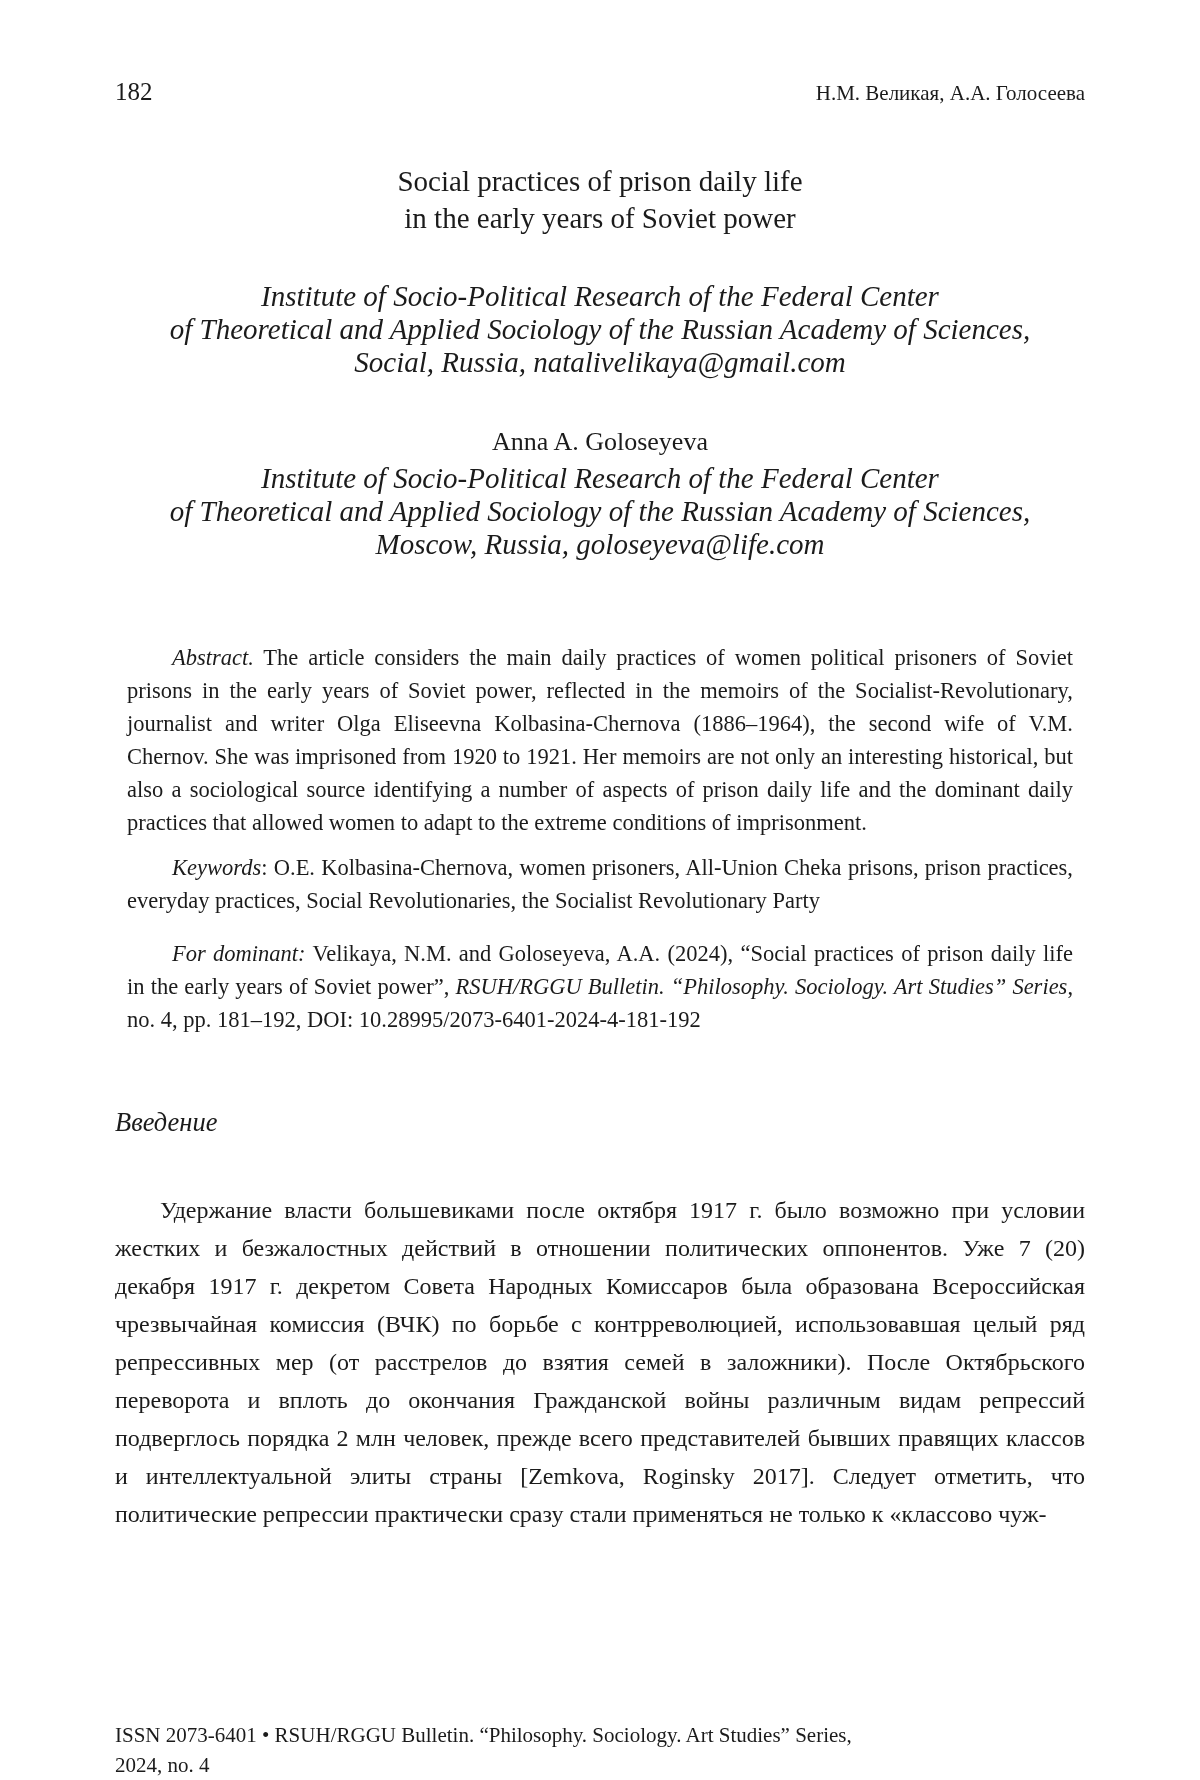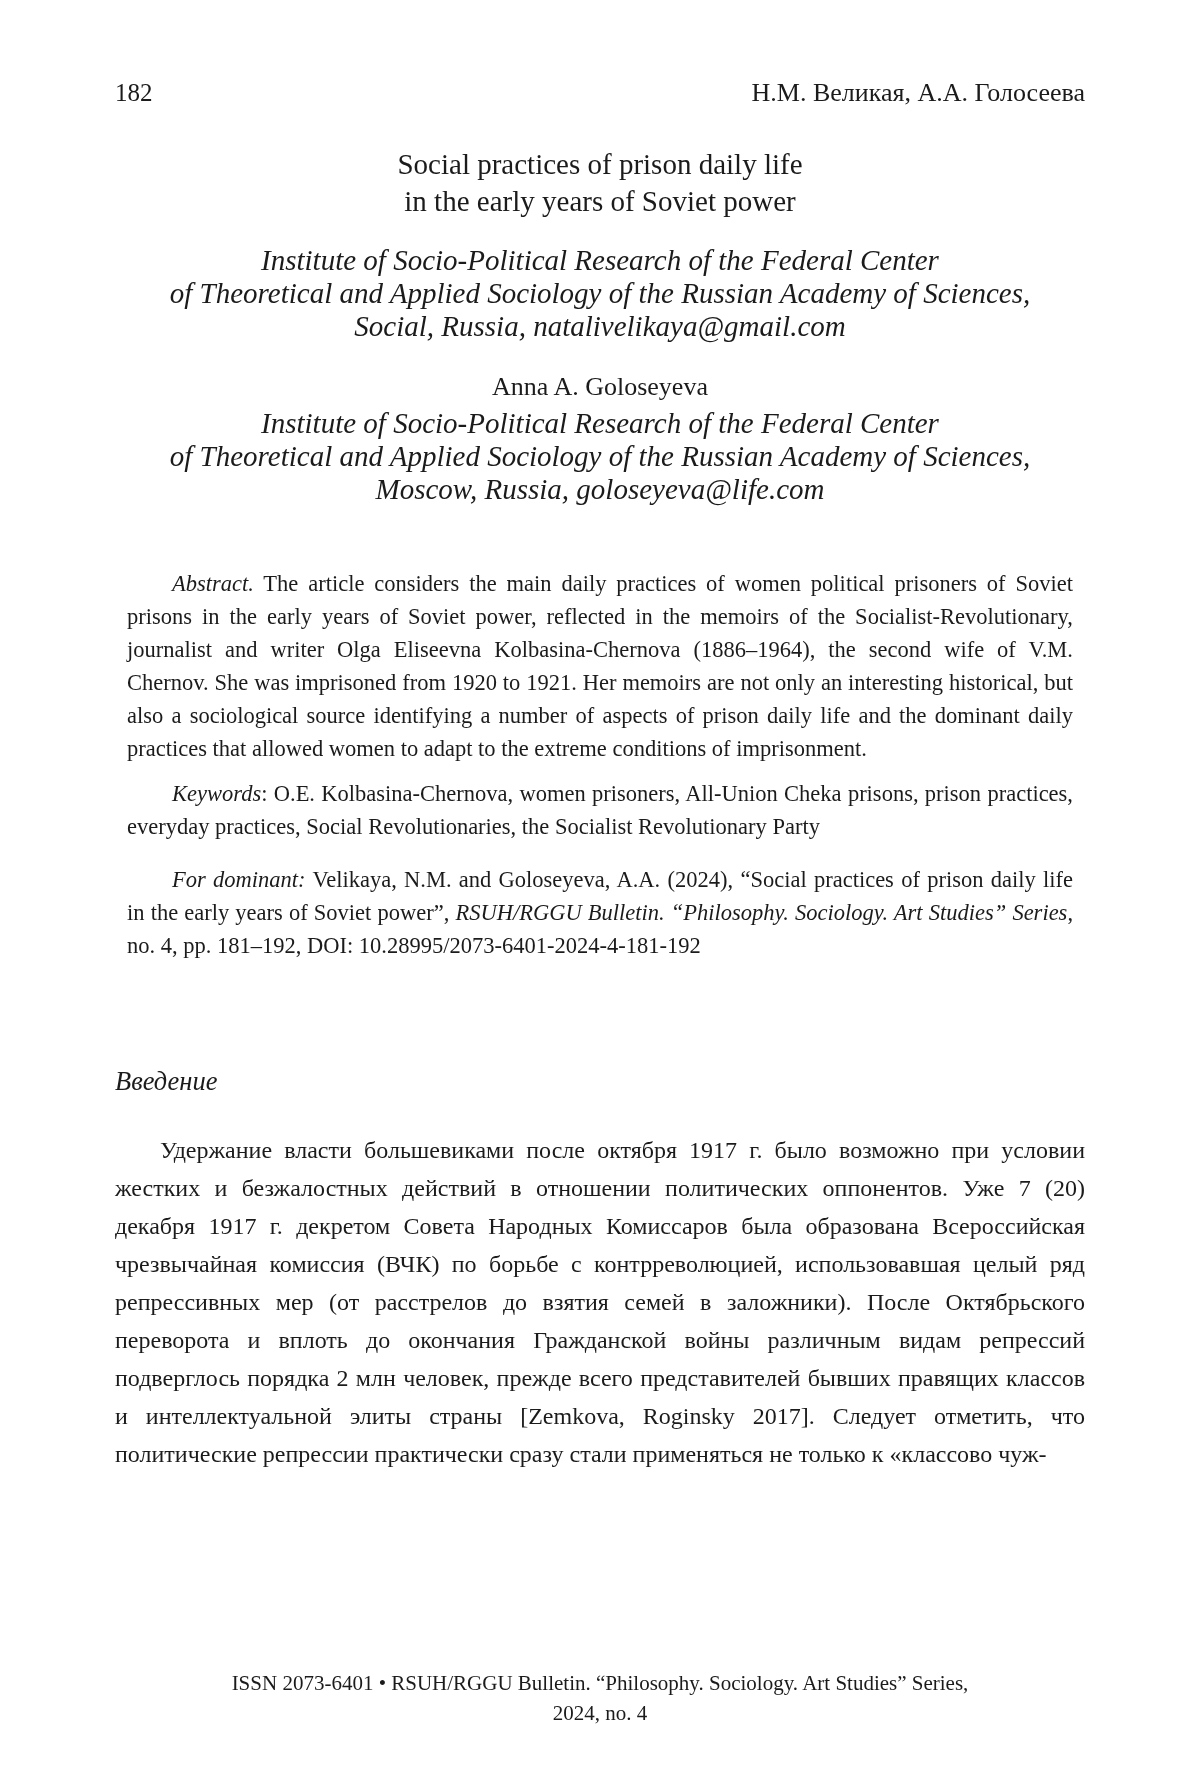"182" .page { gap: none -> 19px }
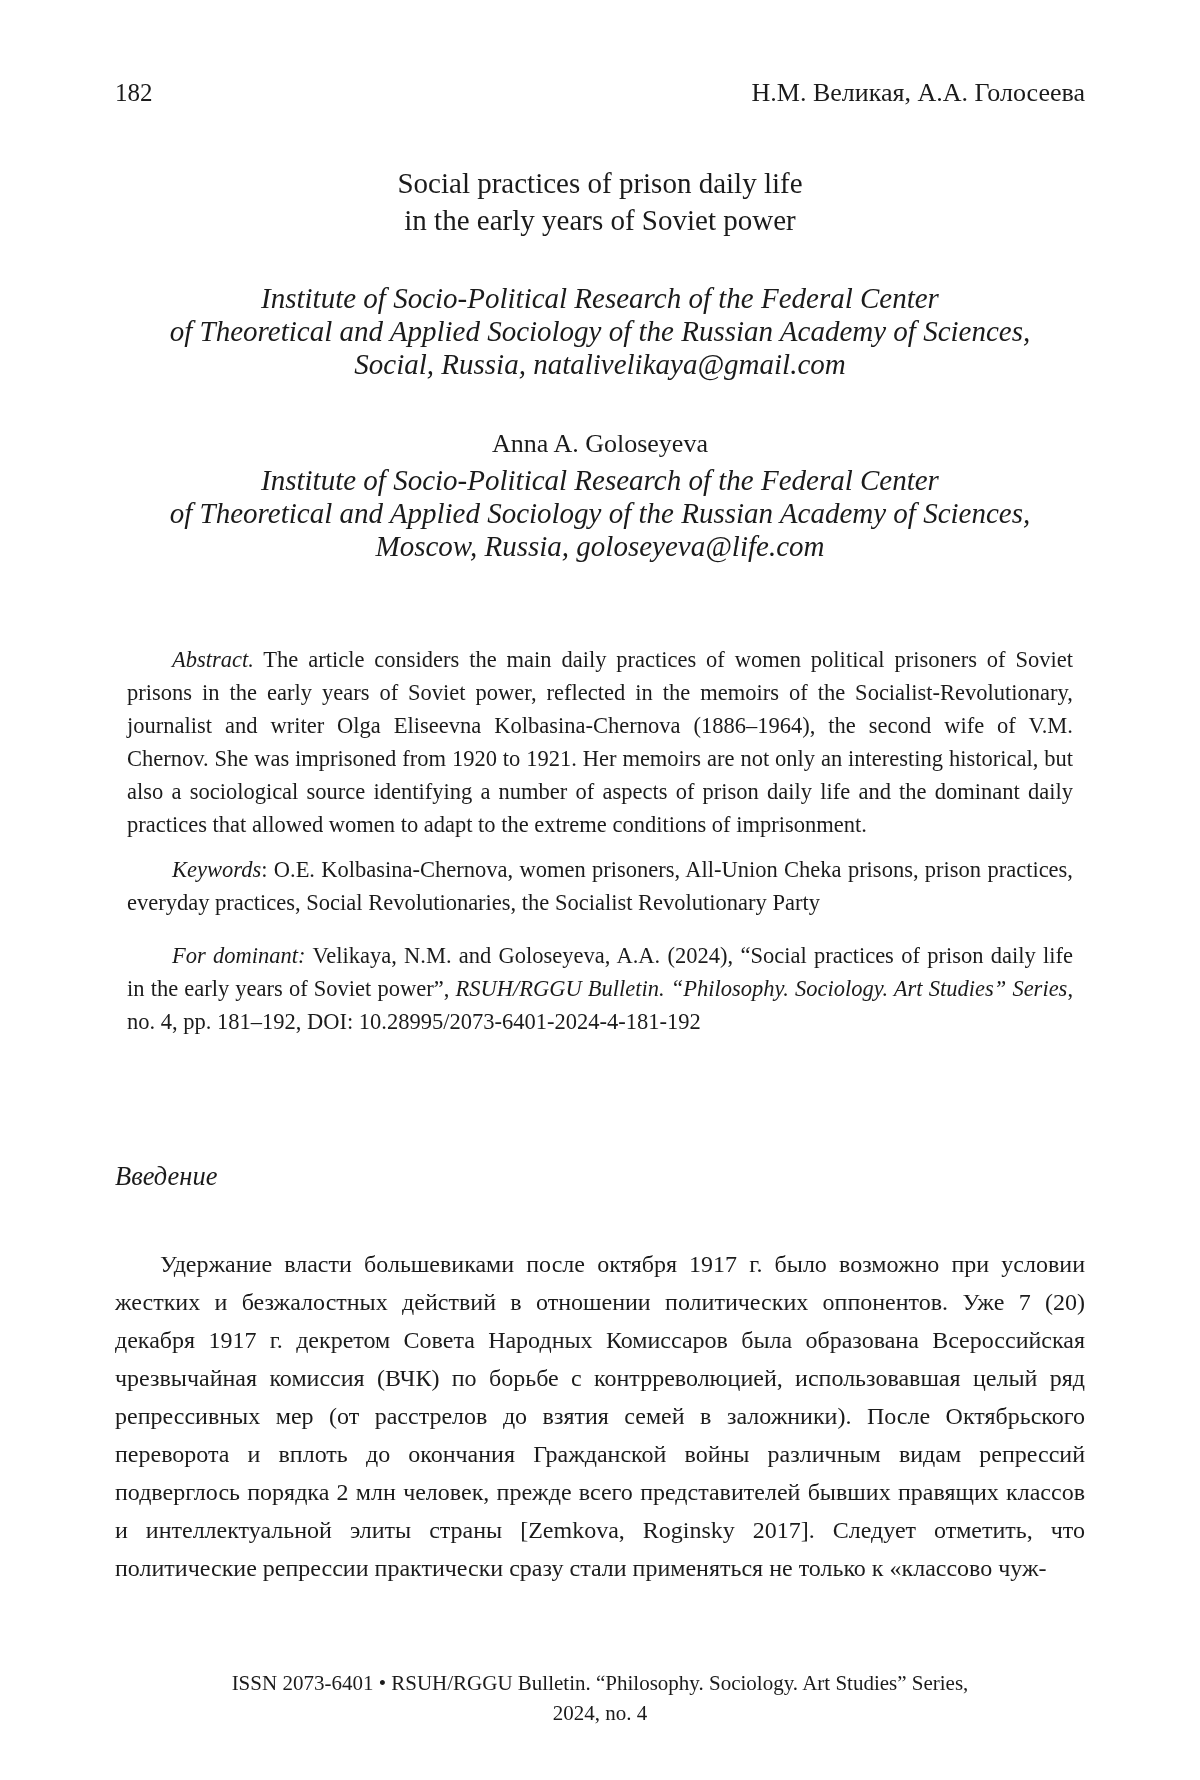"Н.М. Великая, А.А. Голосеева" .running-head-authors { font-size: 26px -> 21px }
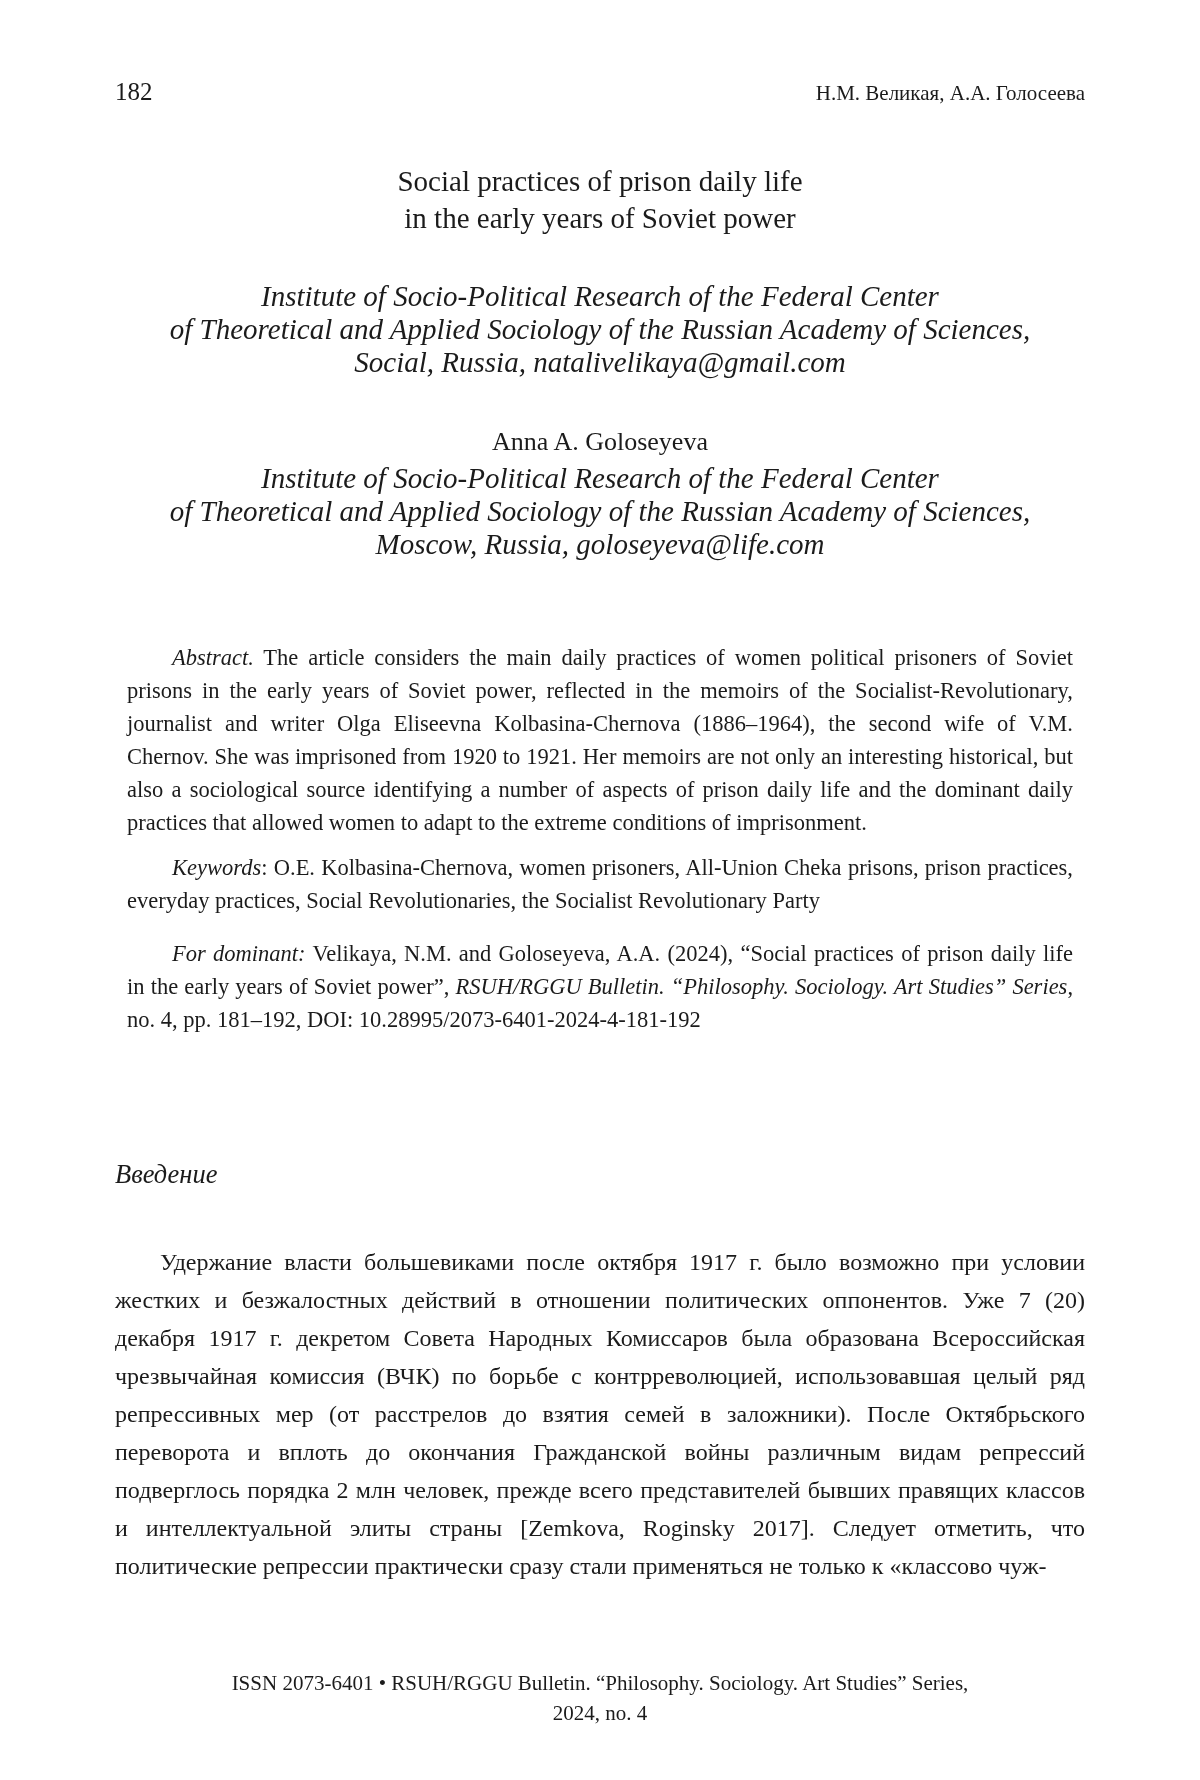"Введение" .section-heading { margin: 92px 0 0 0 -> 40px 0 0 0 }
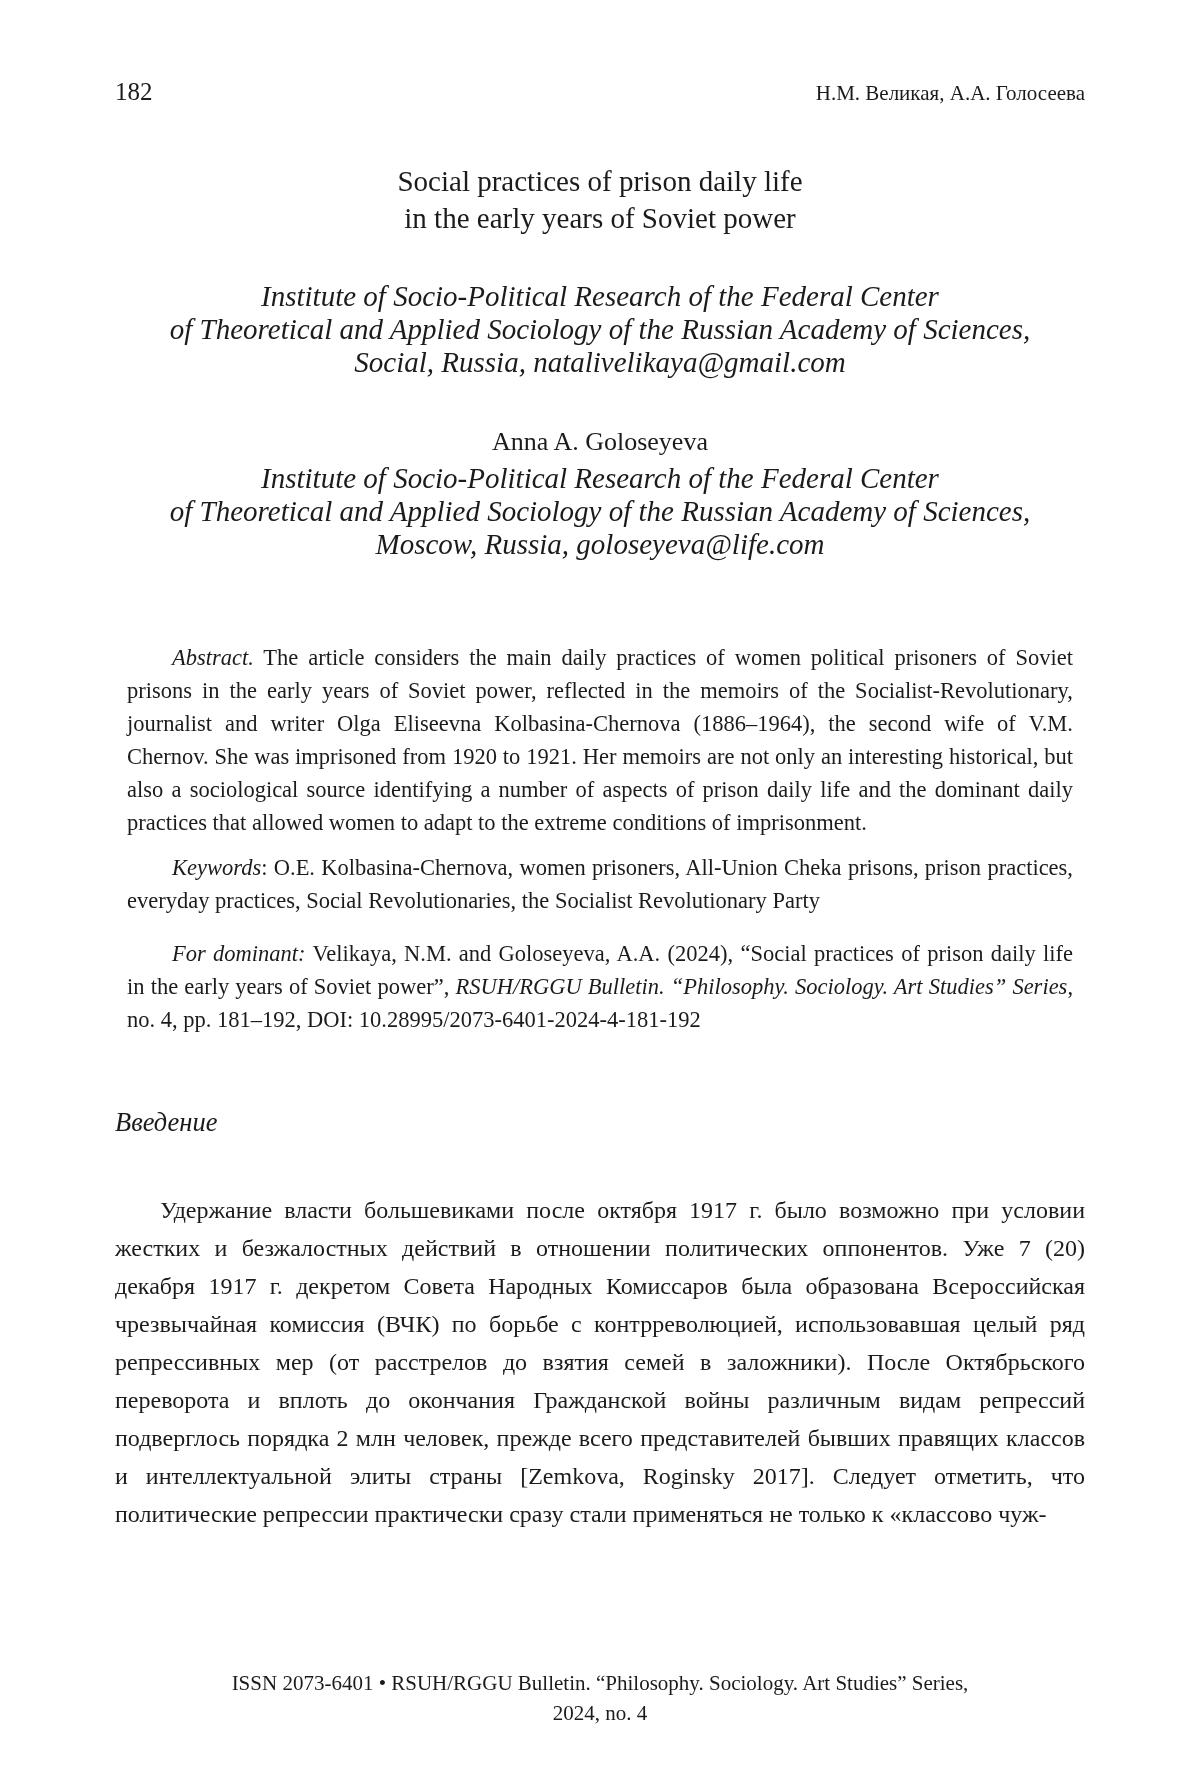"ISSN 2073-6401 • RSUH/RGGU Bulletin." .page-footer { padding-bottom: 52px -> none; text-align: center -> left }
